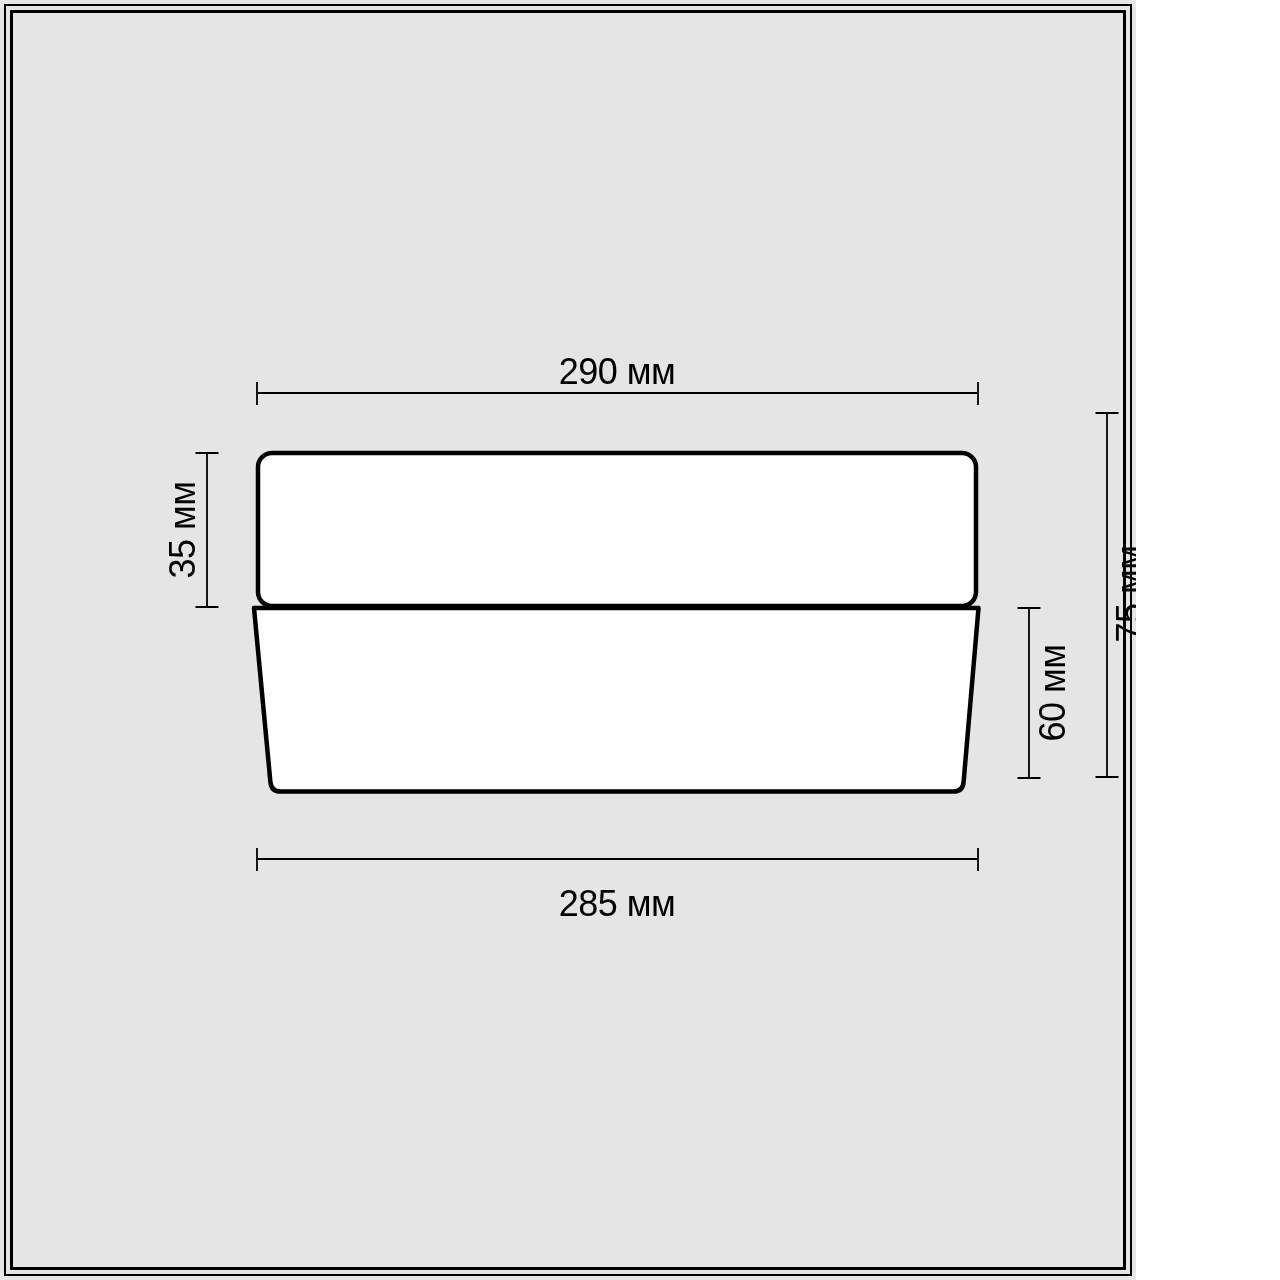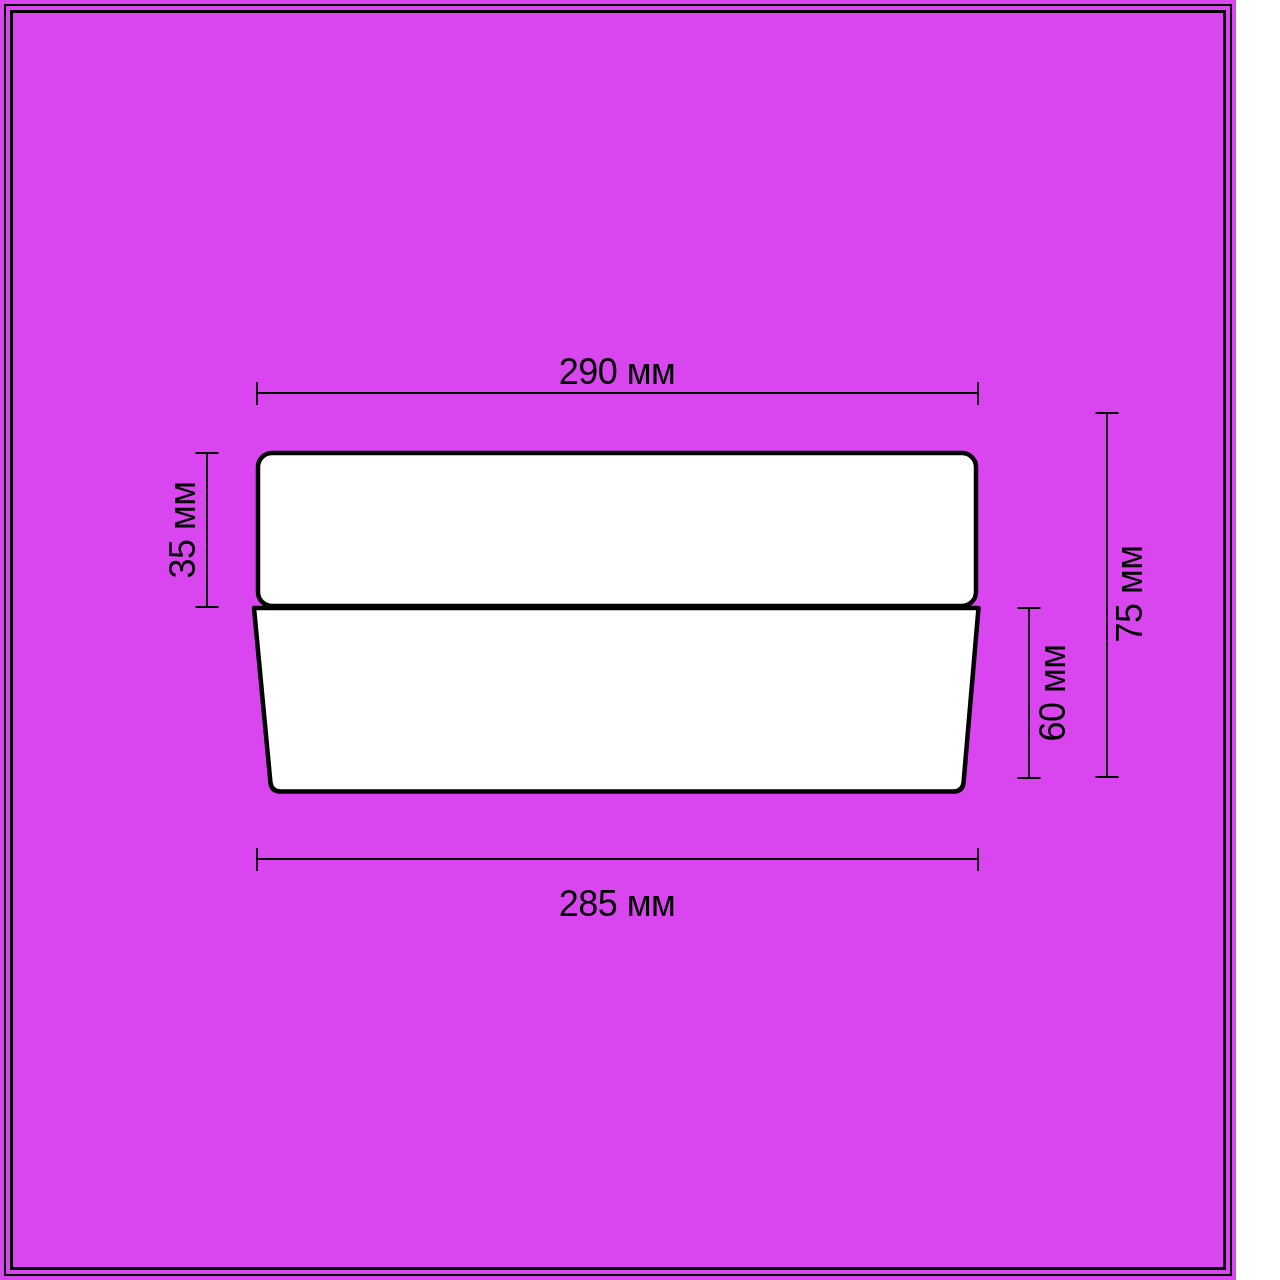"290 мм" .canvas { background: #d946ef -> #e5e5e5; padding-left: none -> 20px; width: 1236px -> 1116px }
